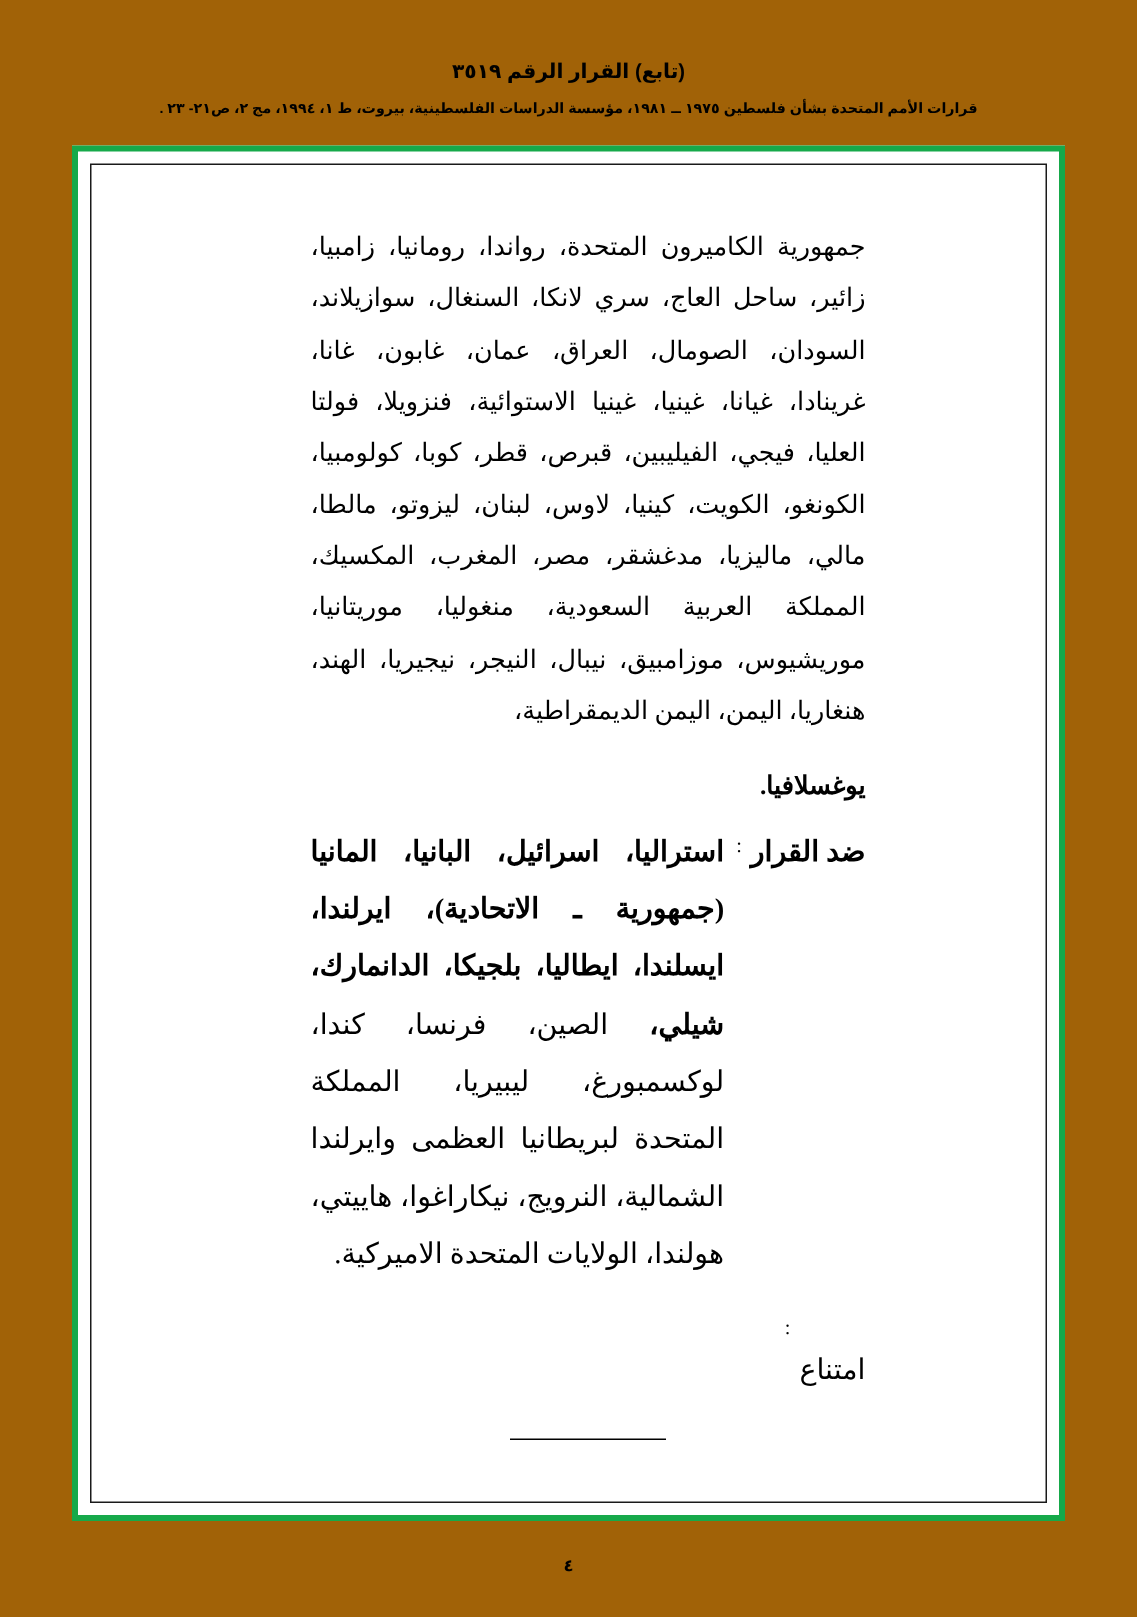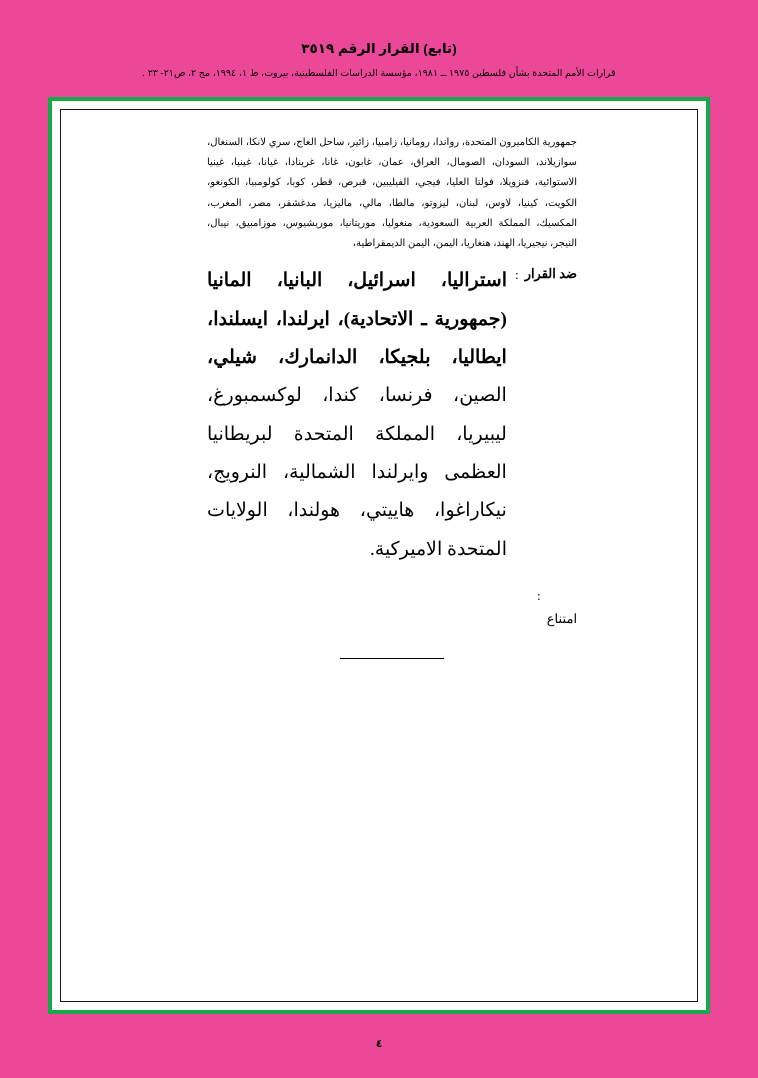"(تابع) القرار الرقم ٣٥١٩" .page { background: #ec4899 -> #a16207 }
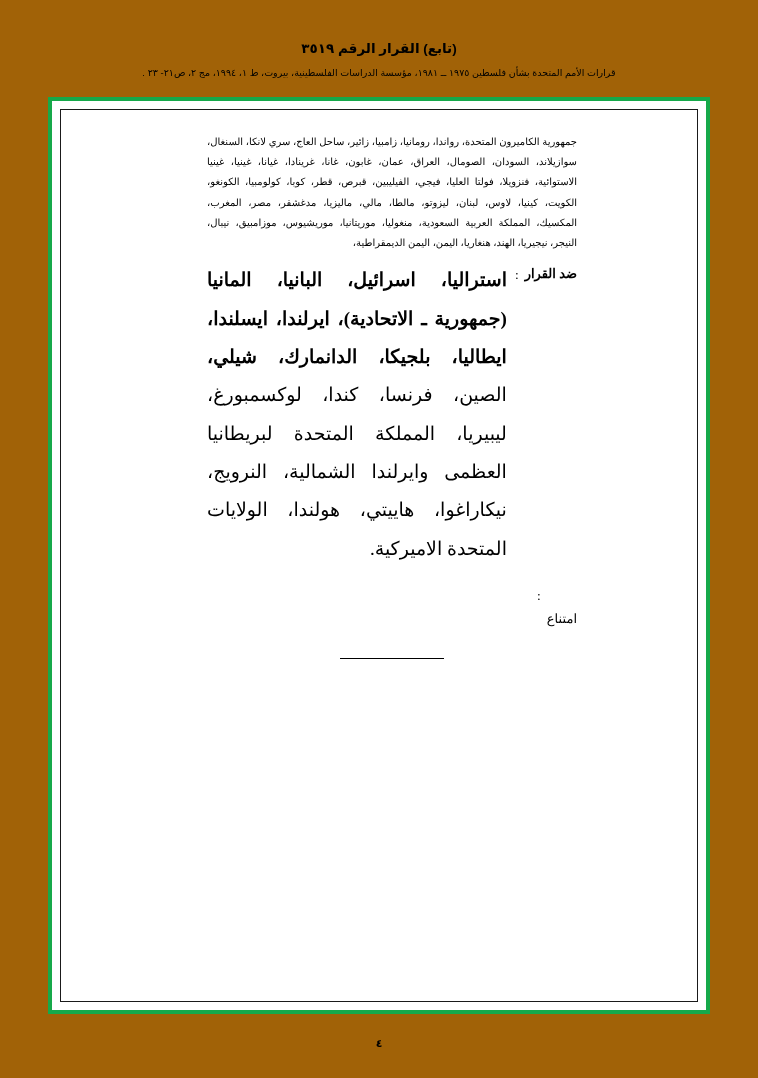"قرارات الأمم المتحدة بشأن فلسطين" .doc-subtitle { font-weight: normal -> bold }
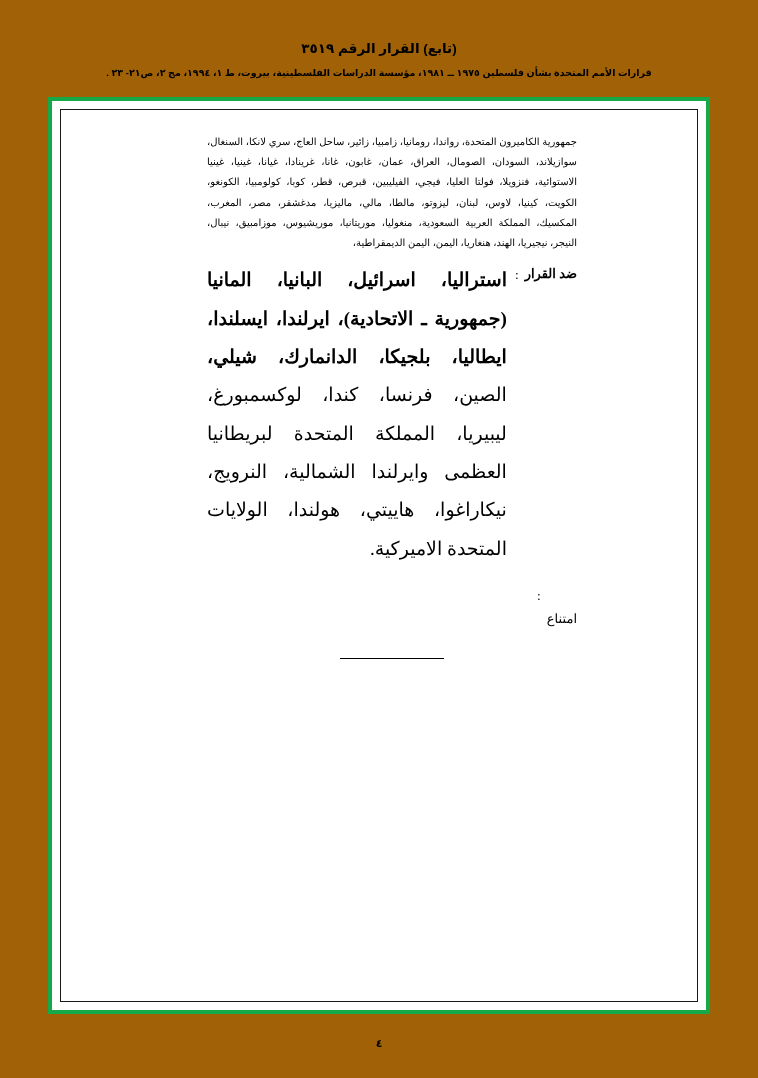"جمهورية الكاميرون المتحدة، رواندا،" .para-plain { font-size: 10px -> 17px; margin: 0 0 8px 0 -> 16px 0 8px 0 }
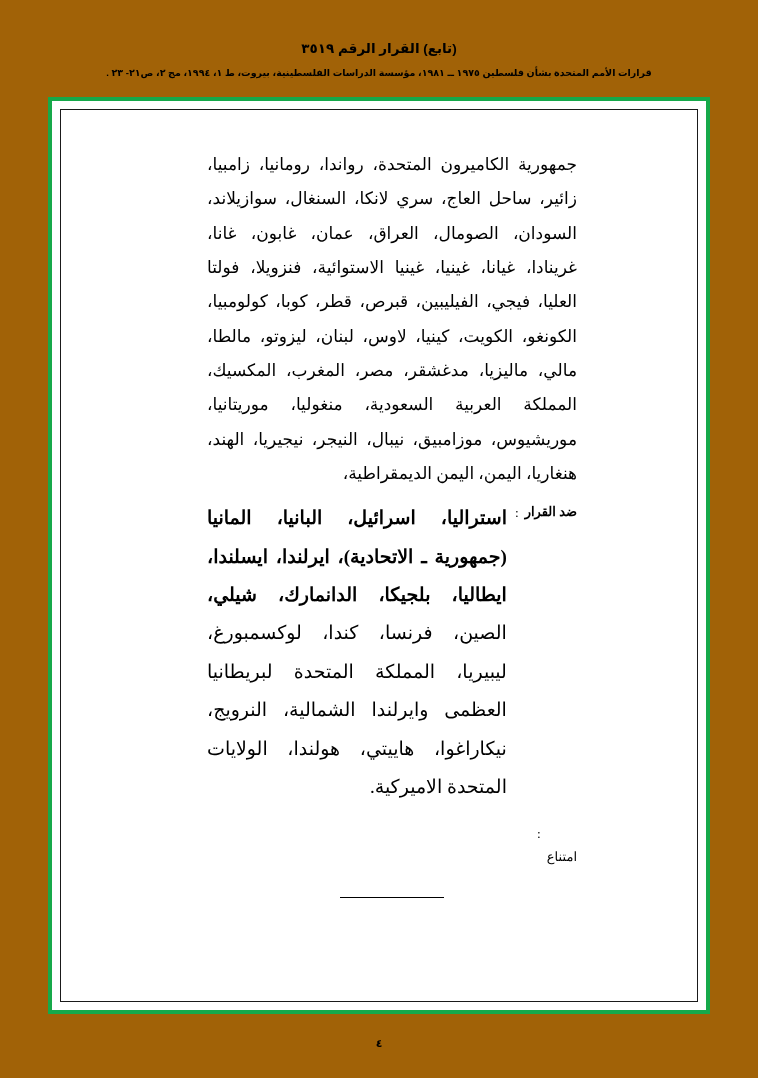"يوغسلافيا." p.para-plain { html: none -> <p>يوغسلافيا.</p> }
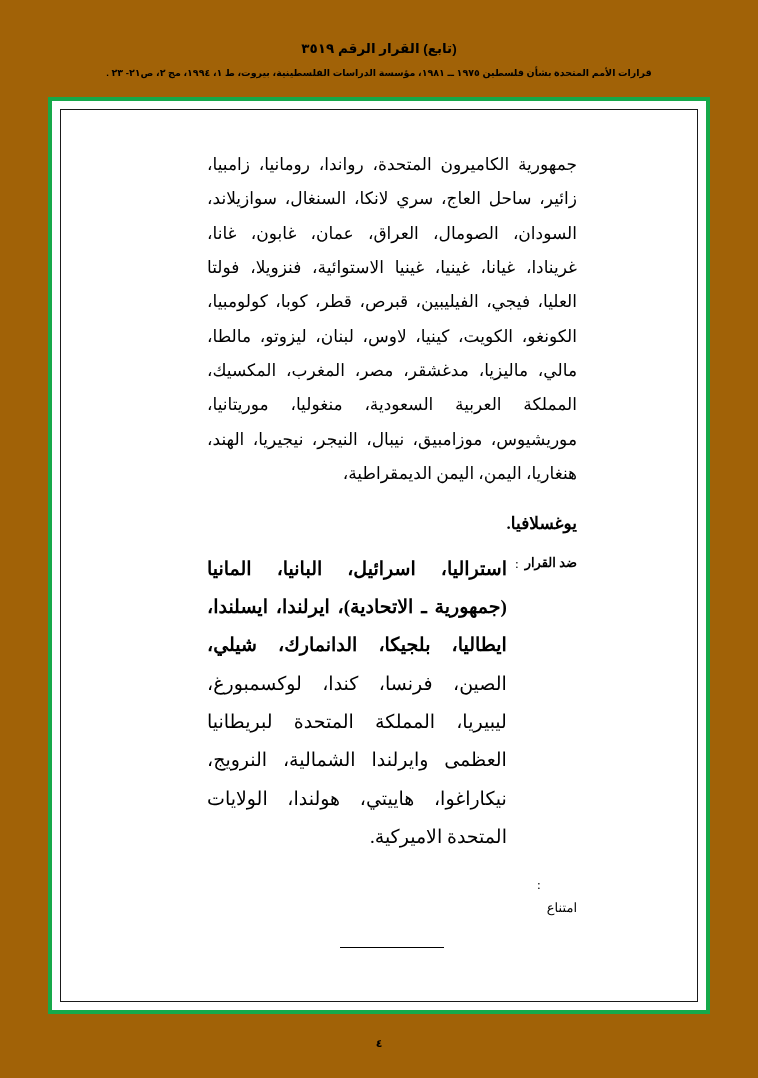"ضد القرار" .vote-label { font-size: 13px -> 19px }
